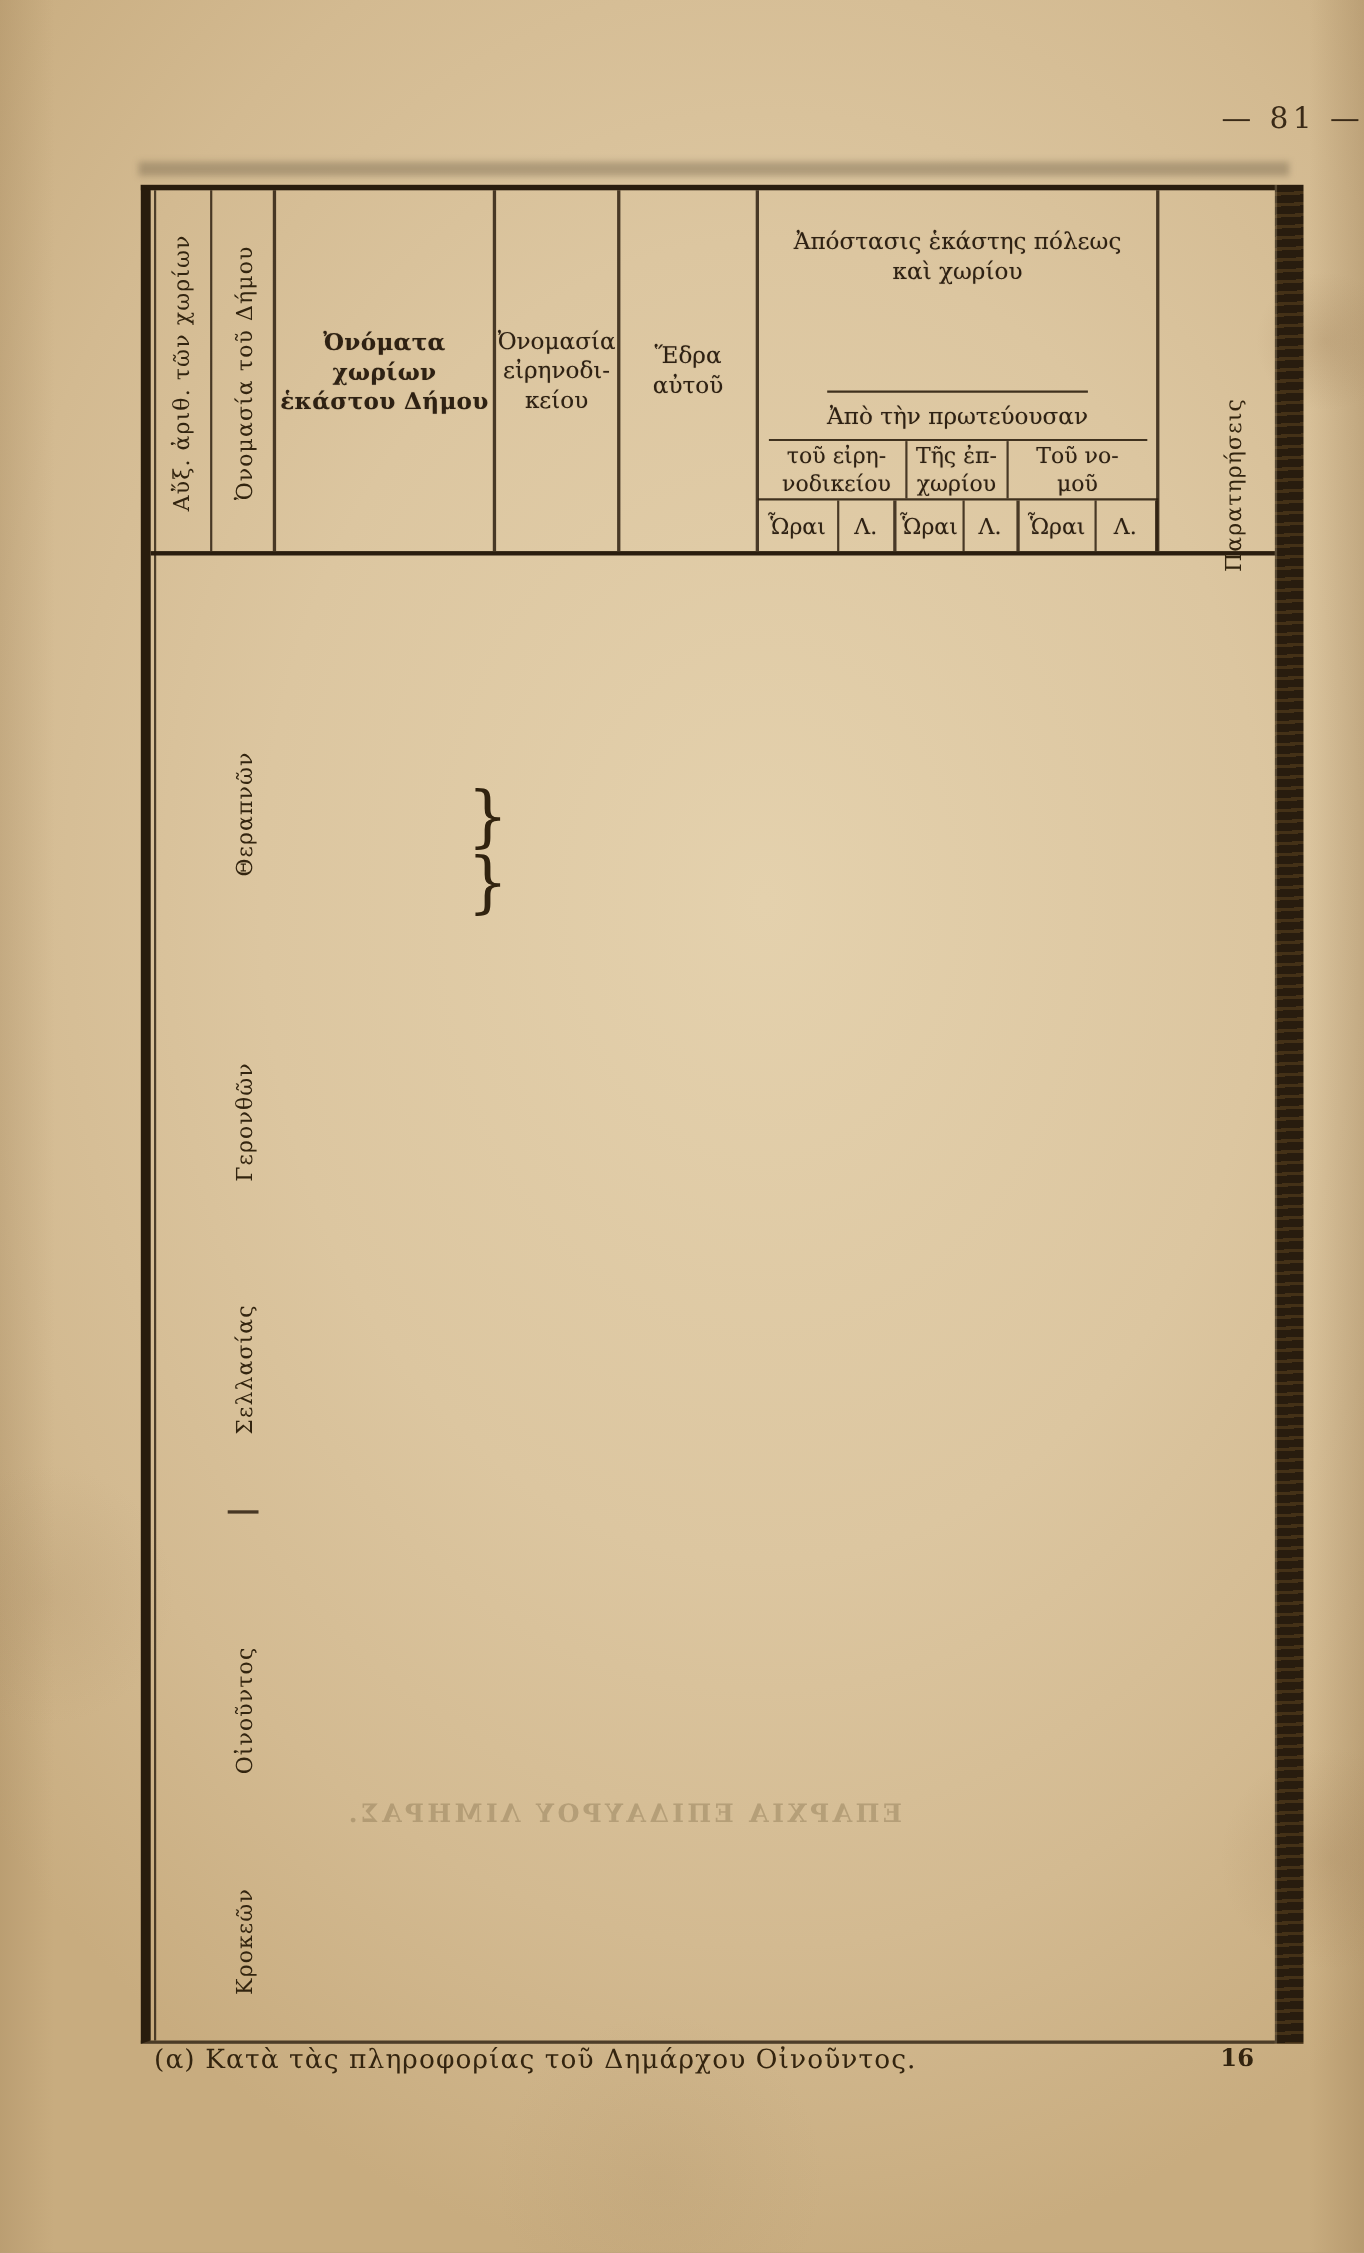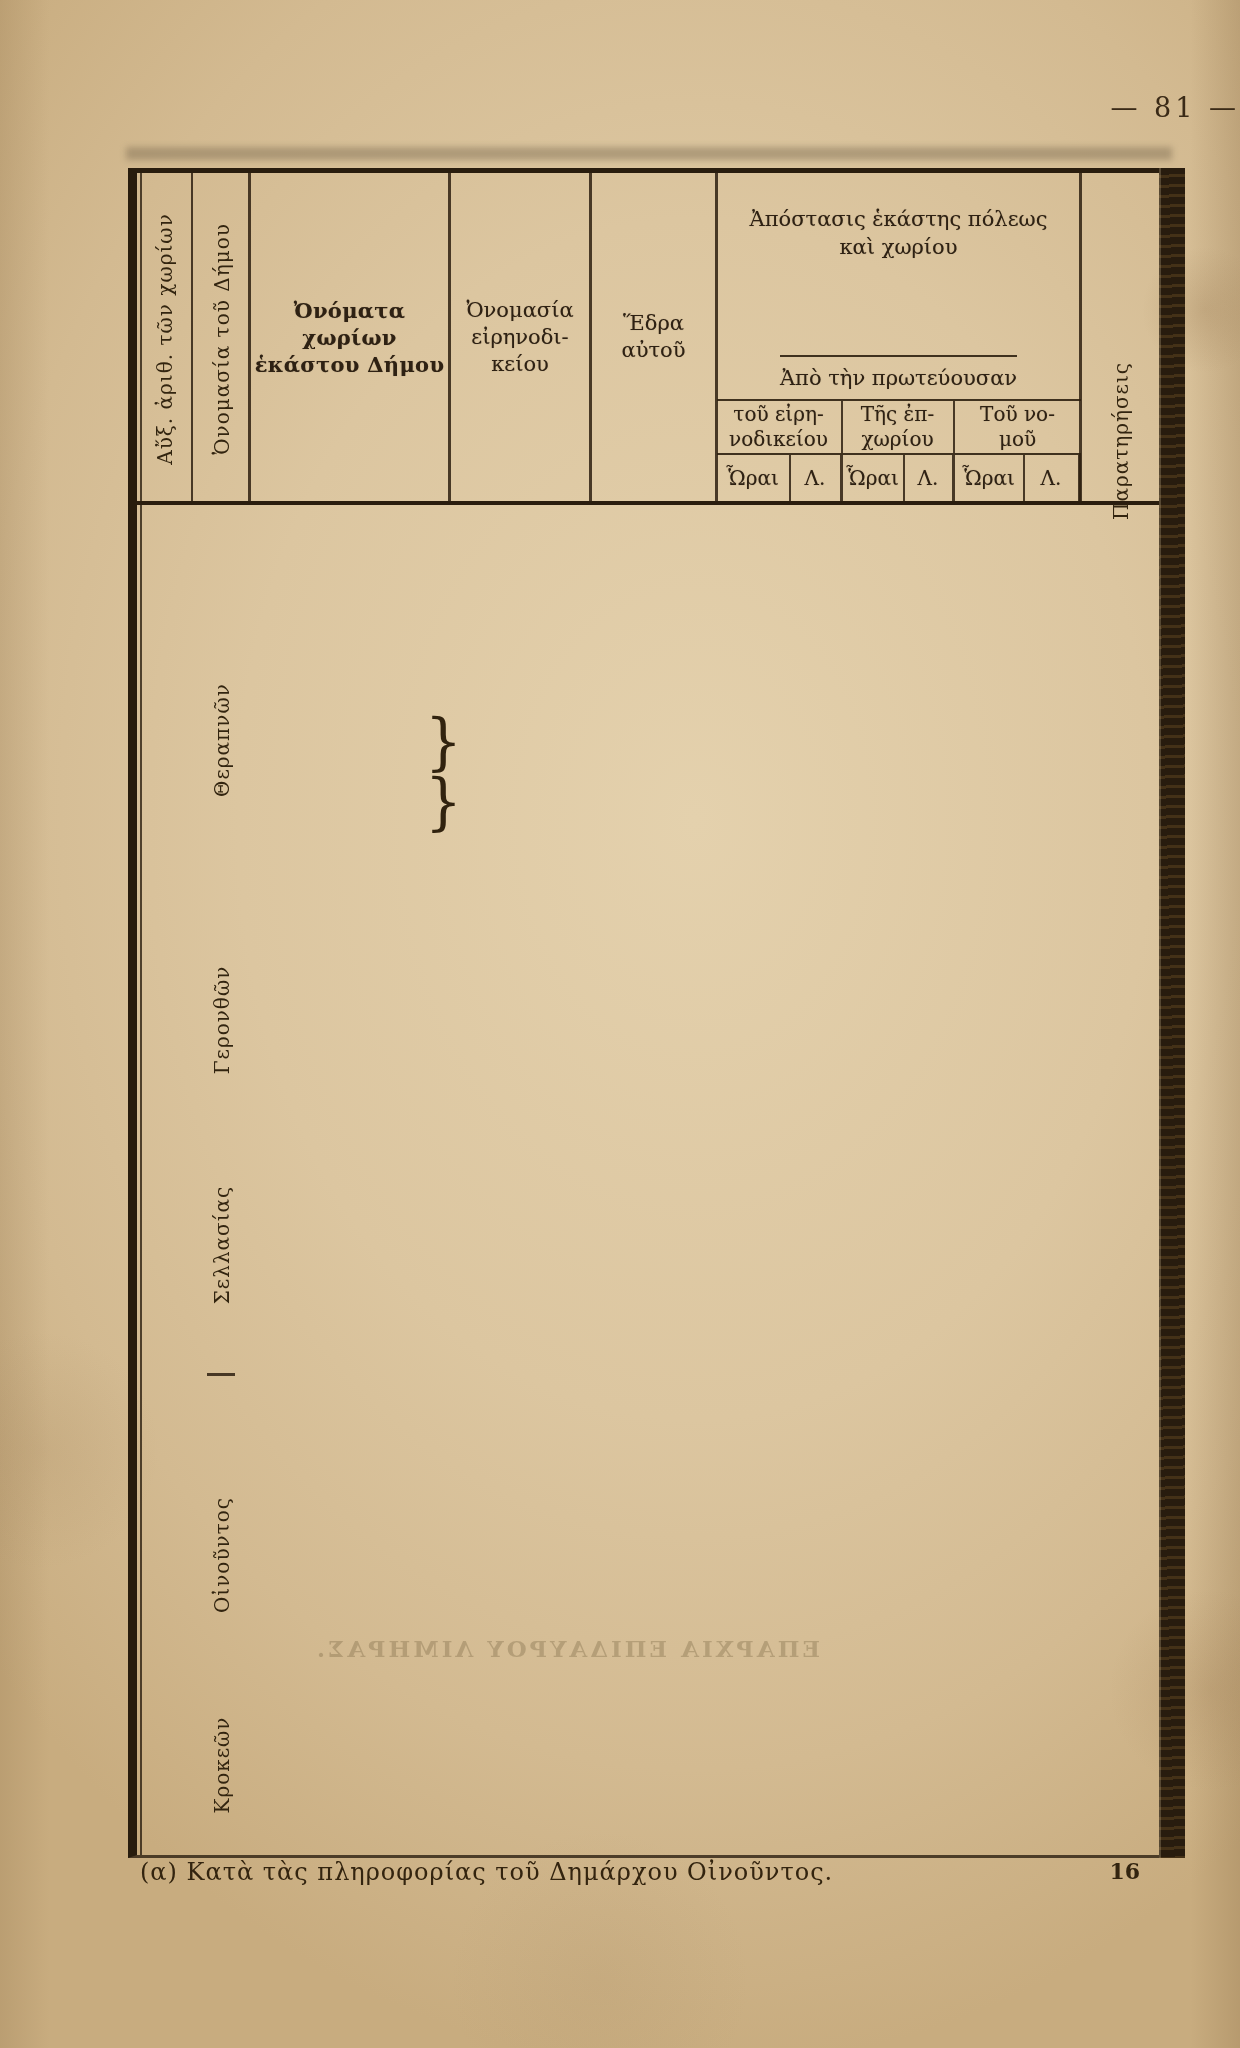"Ὀνομασία" .c-eir { width: 141px -> 113px }
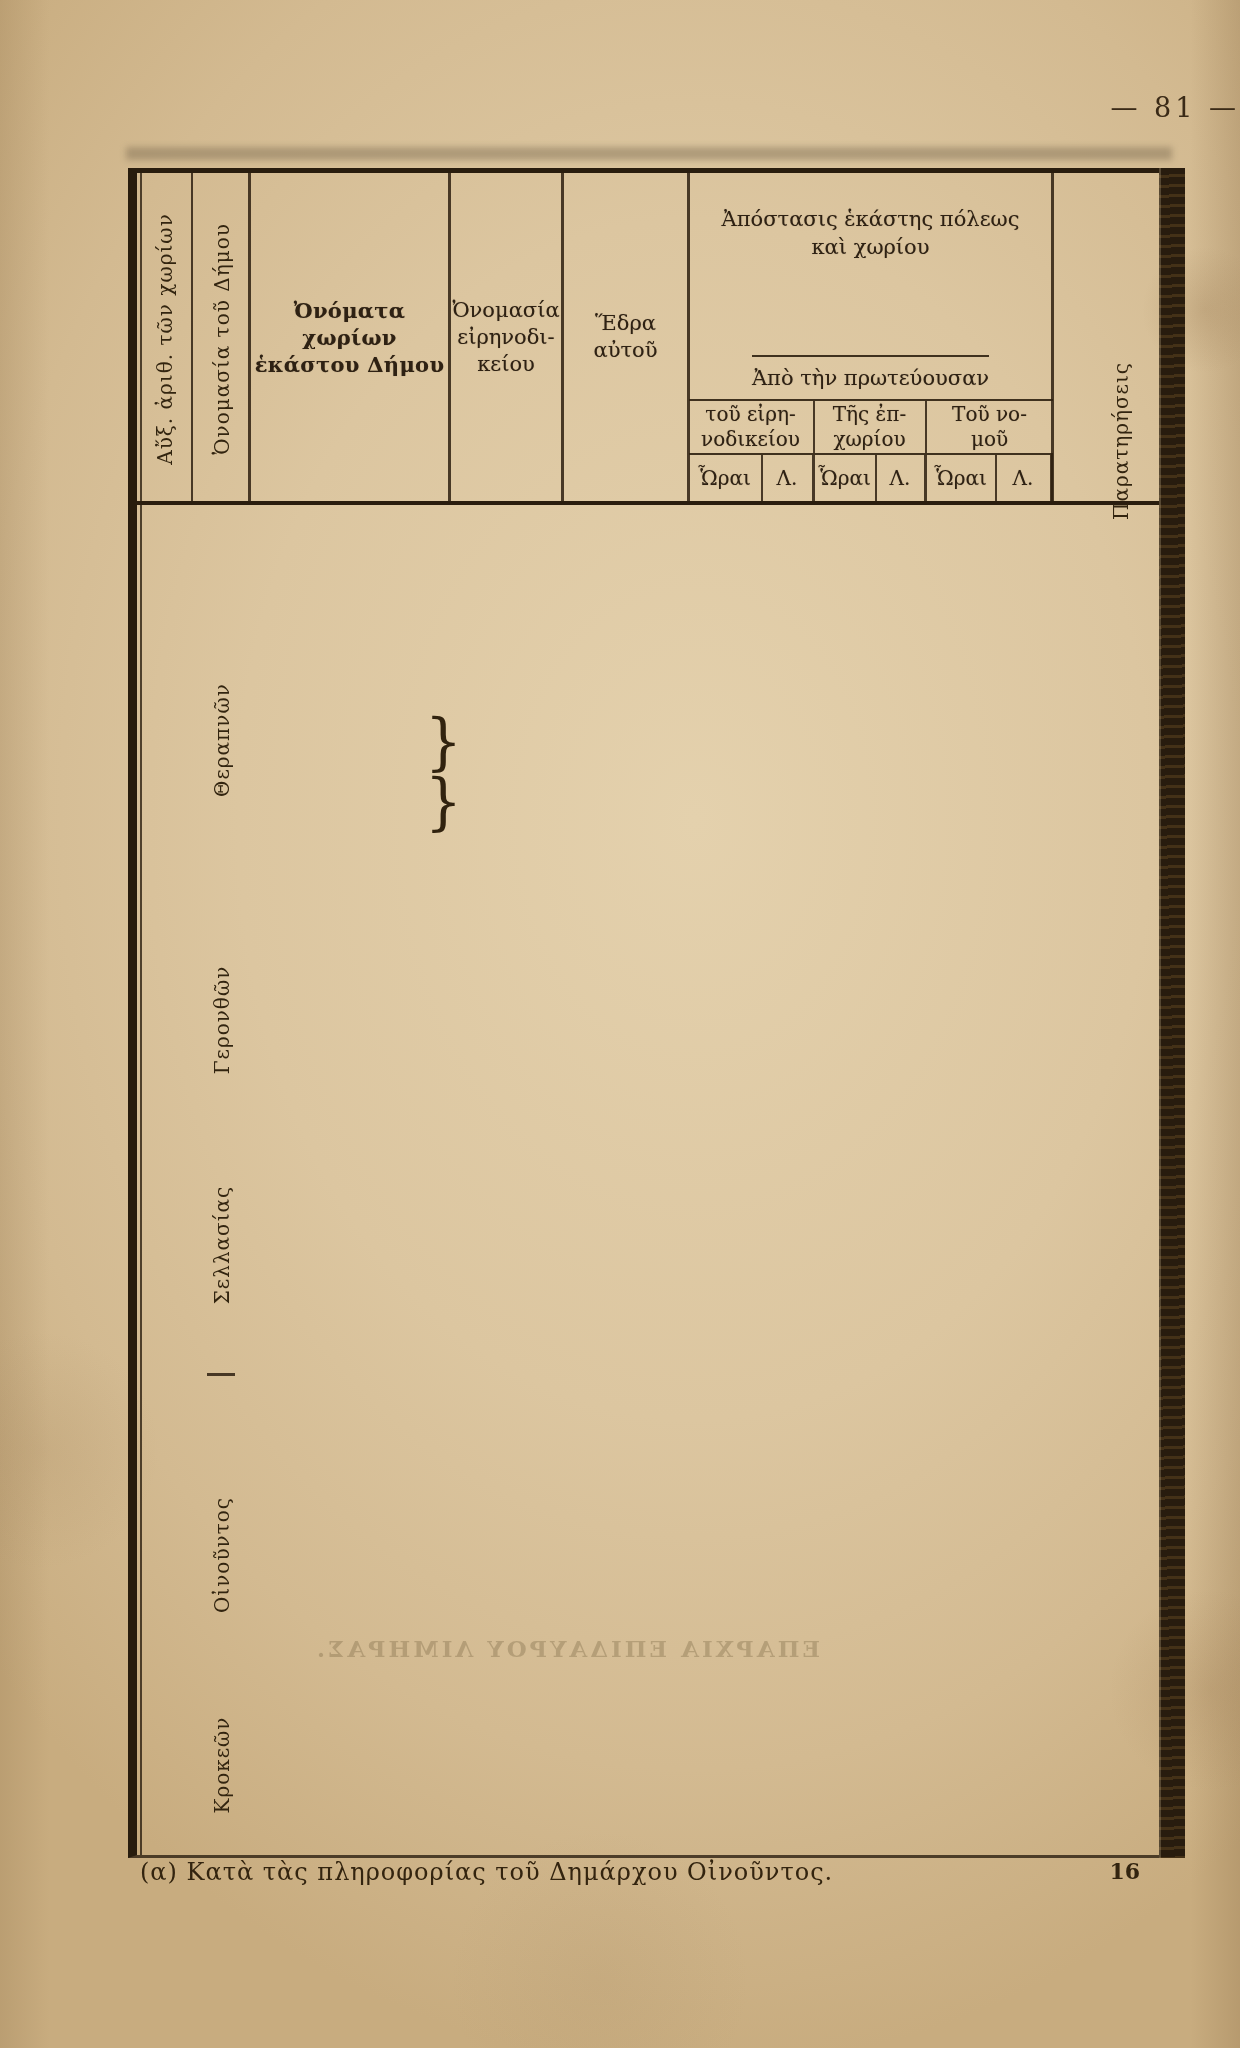"Τῆς ἐπ-" .dc2 { width: 112px -> 92px }
